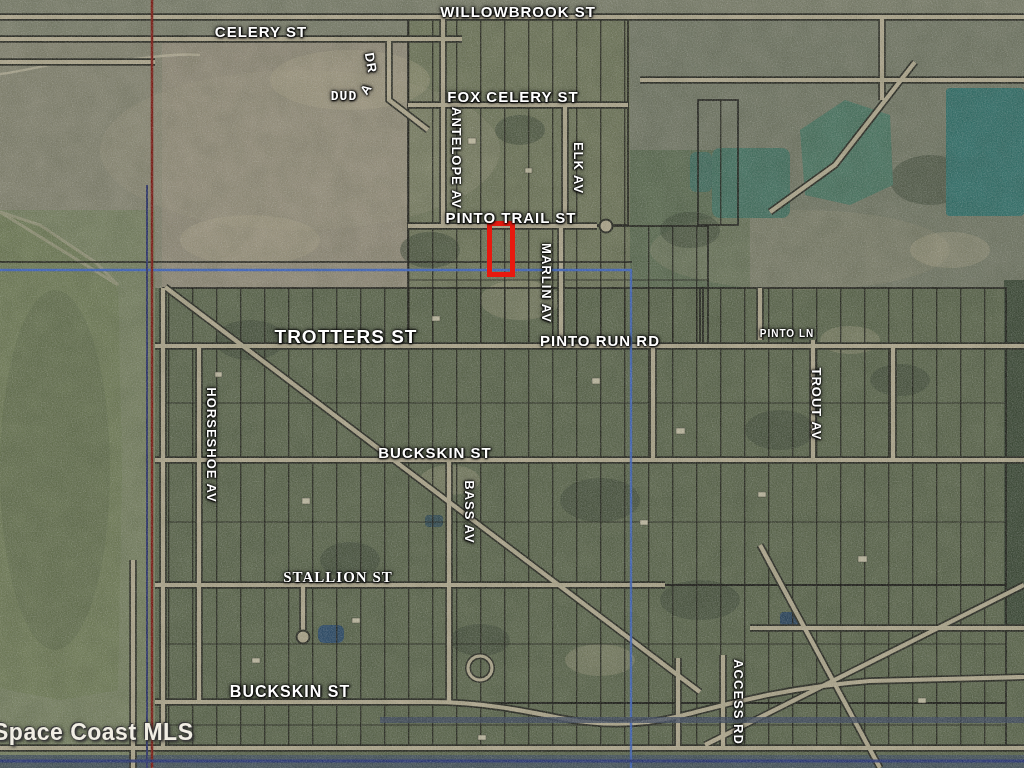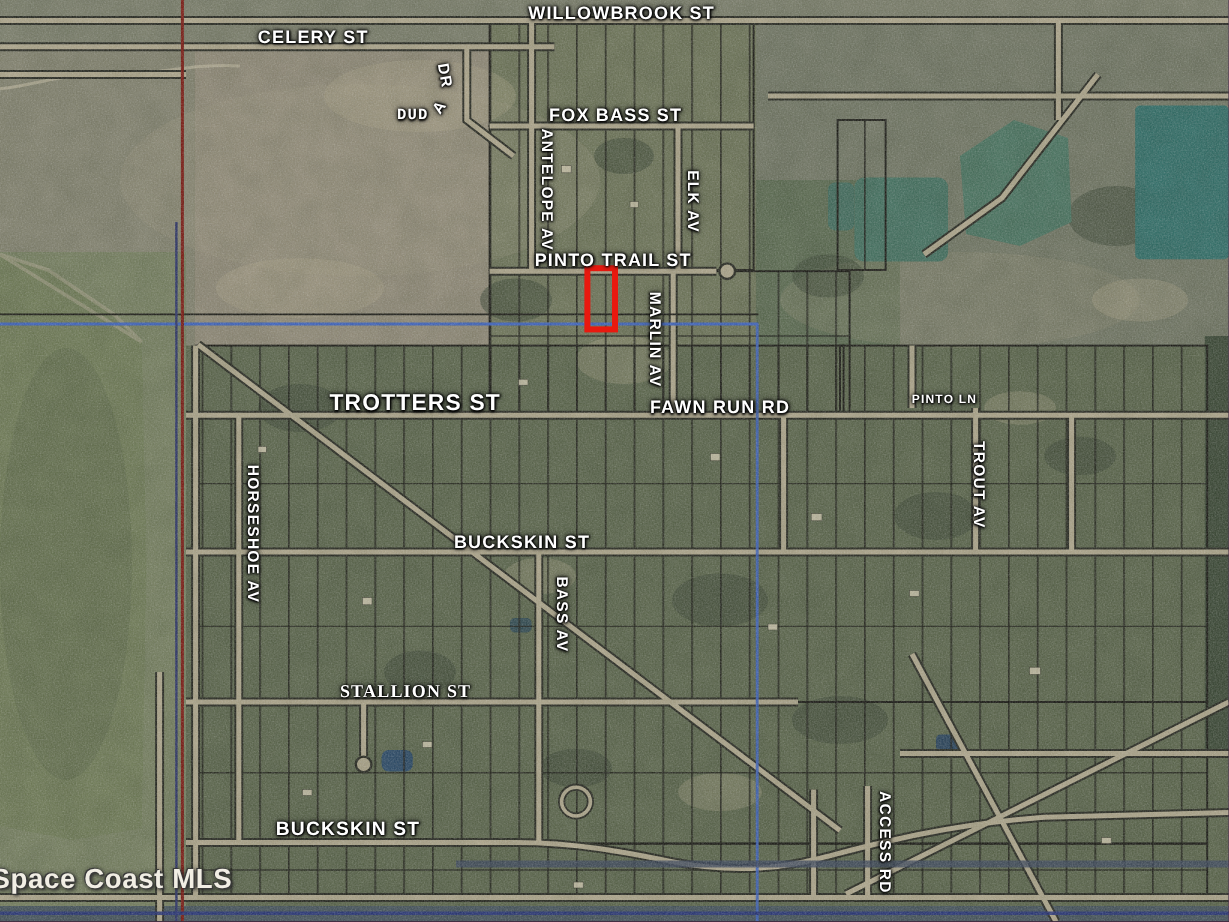"FOX BASS ST" div.street-label { text: BASS -> CELERY }
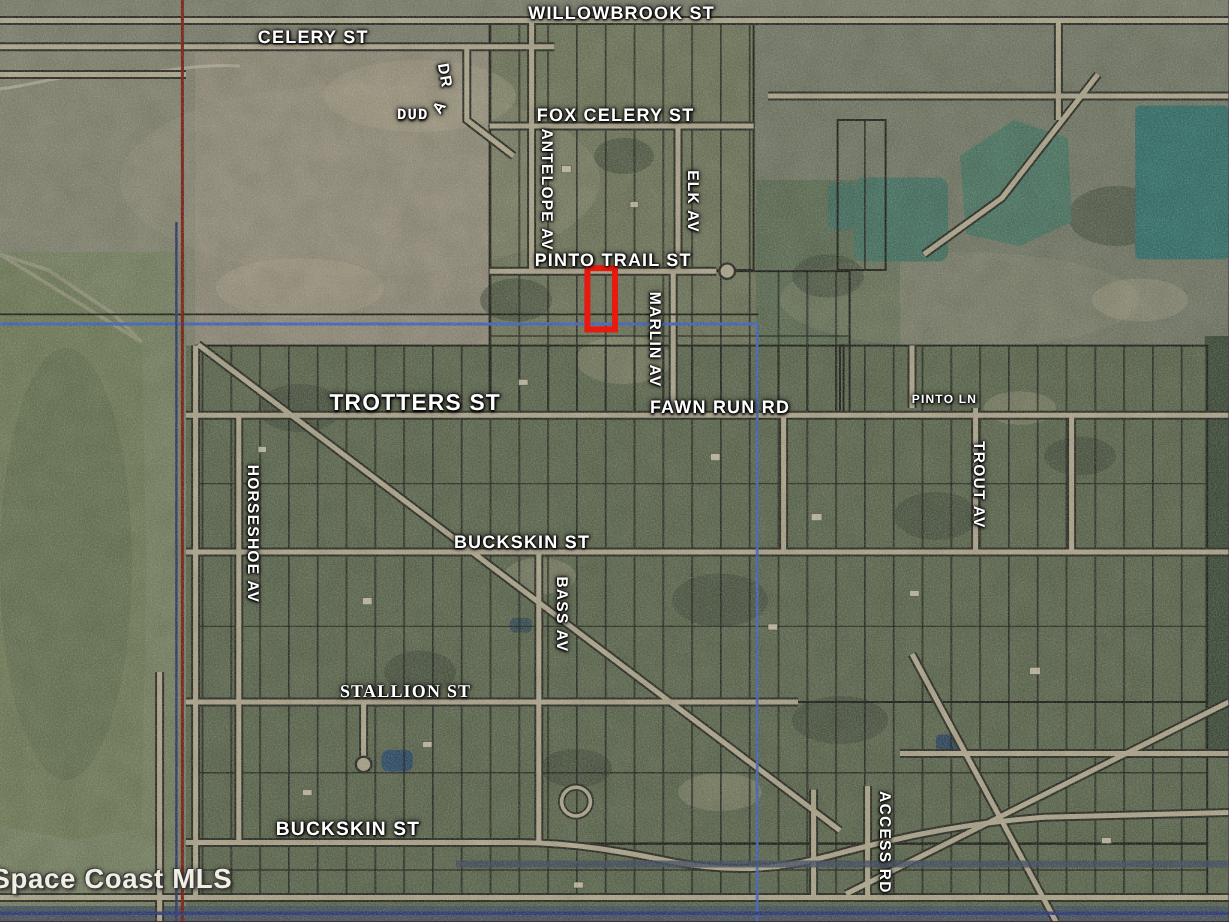"FAWN RUN RD" div.street-label { text: FAWN -> PINTO }
